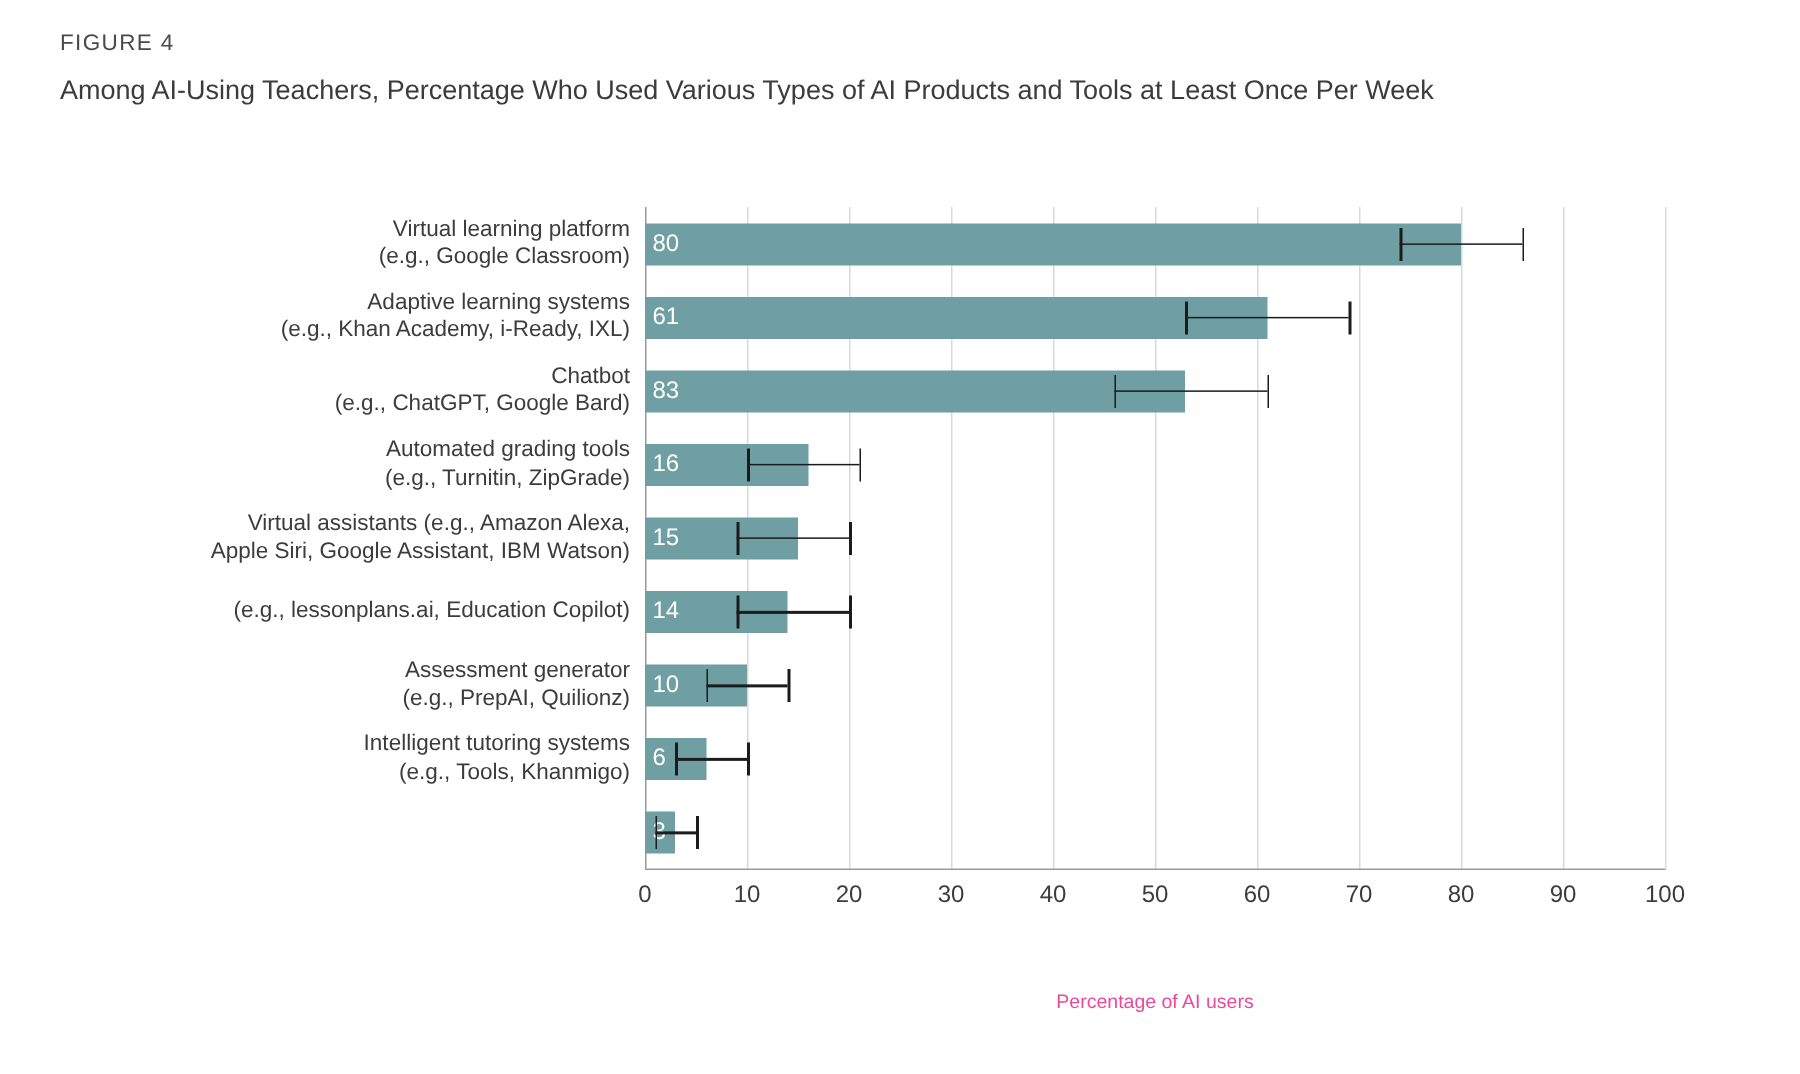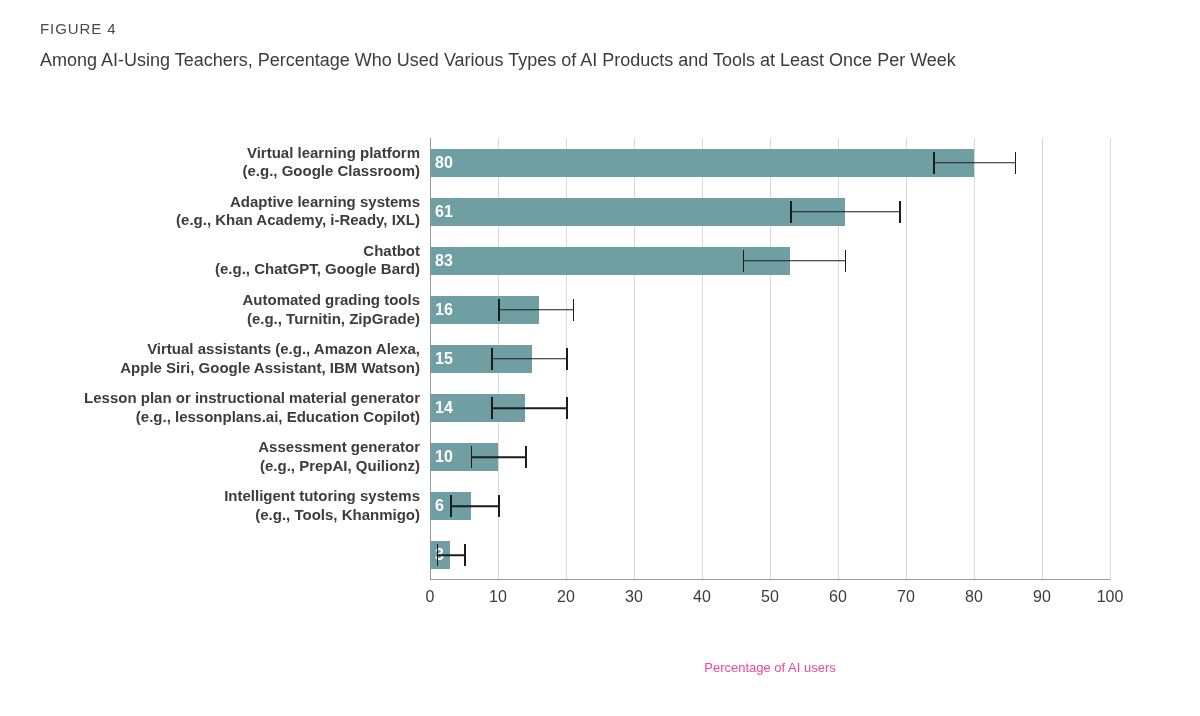"Virtual learning platform" .row { font-weight: bold -> none }
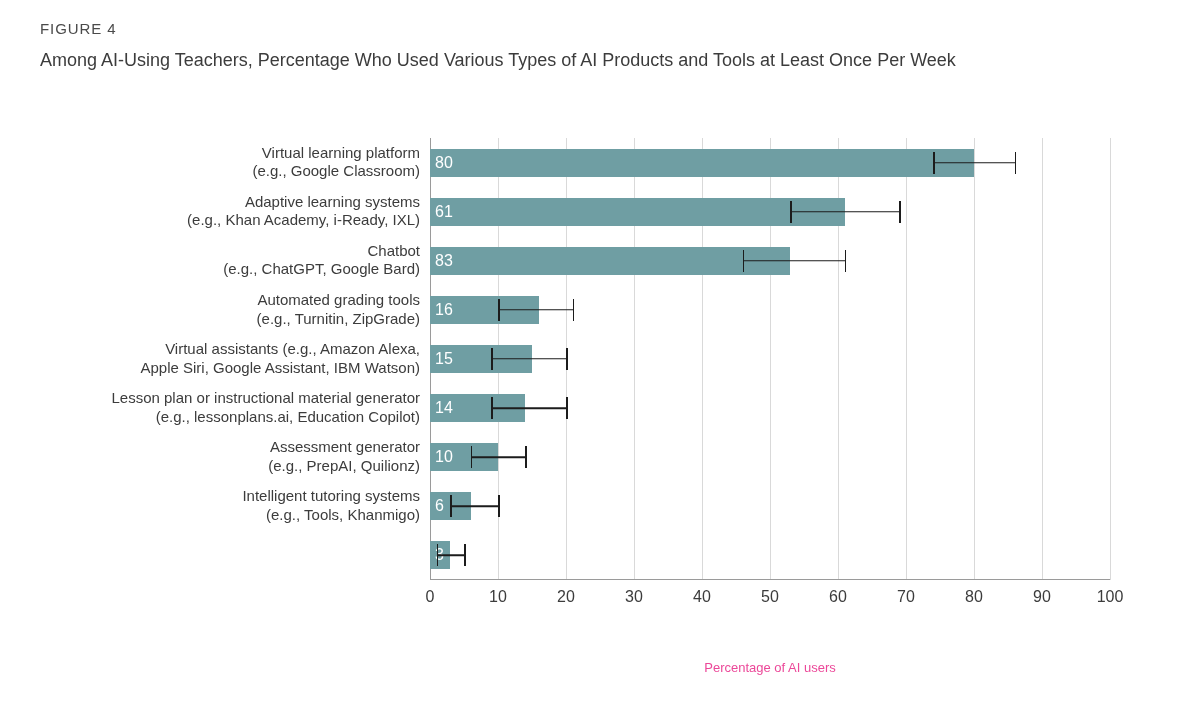"Lesson plan or instructional material" div { html: <div>Lesson plan or instructional material generator</div> -> none }
